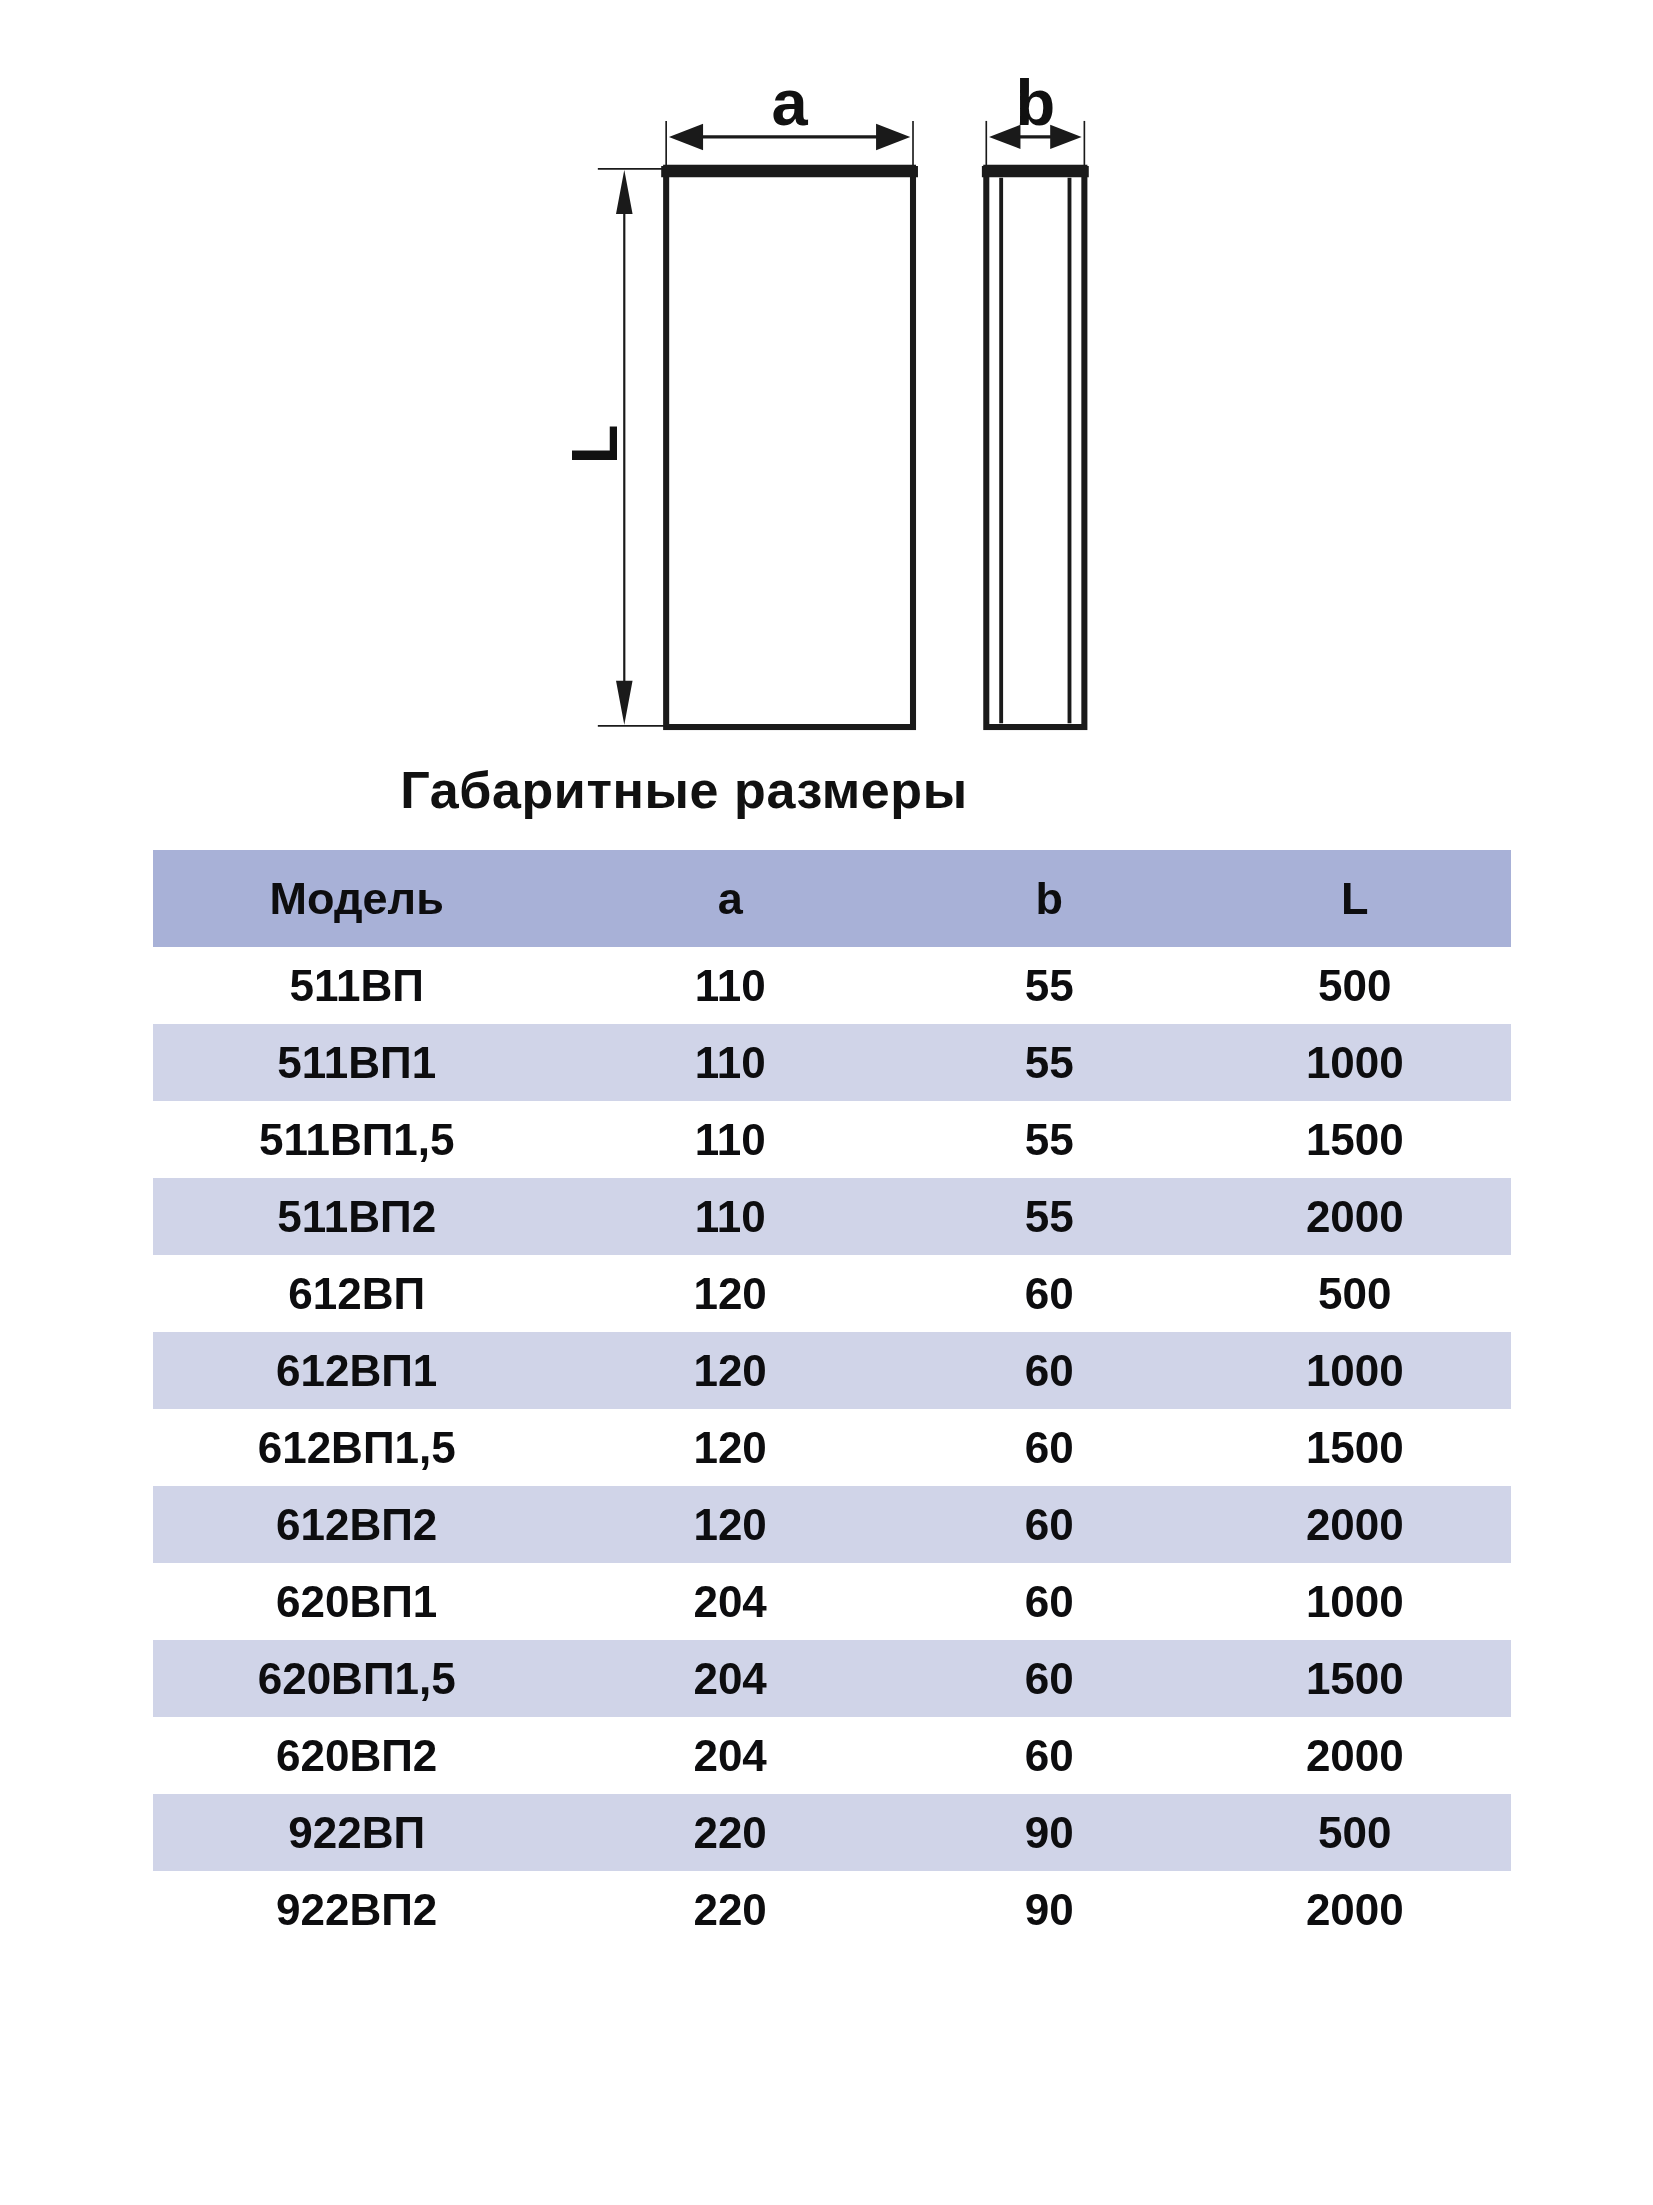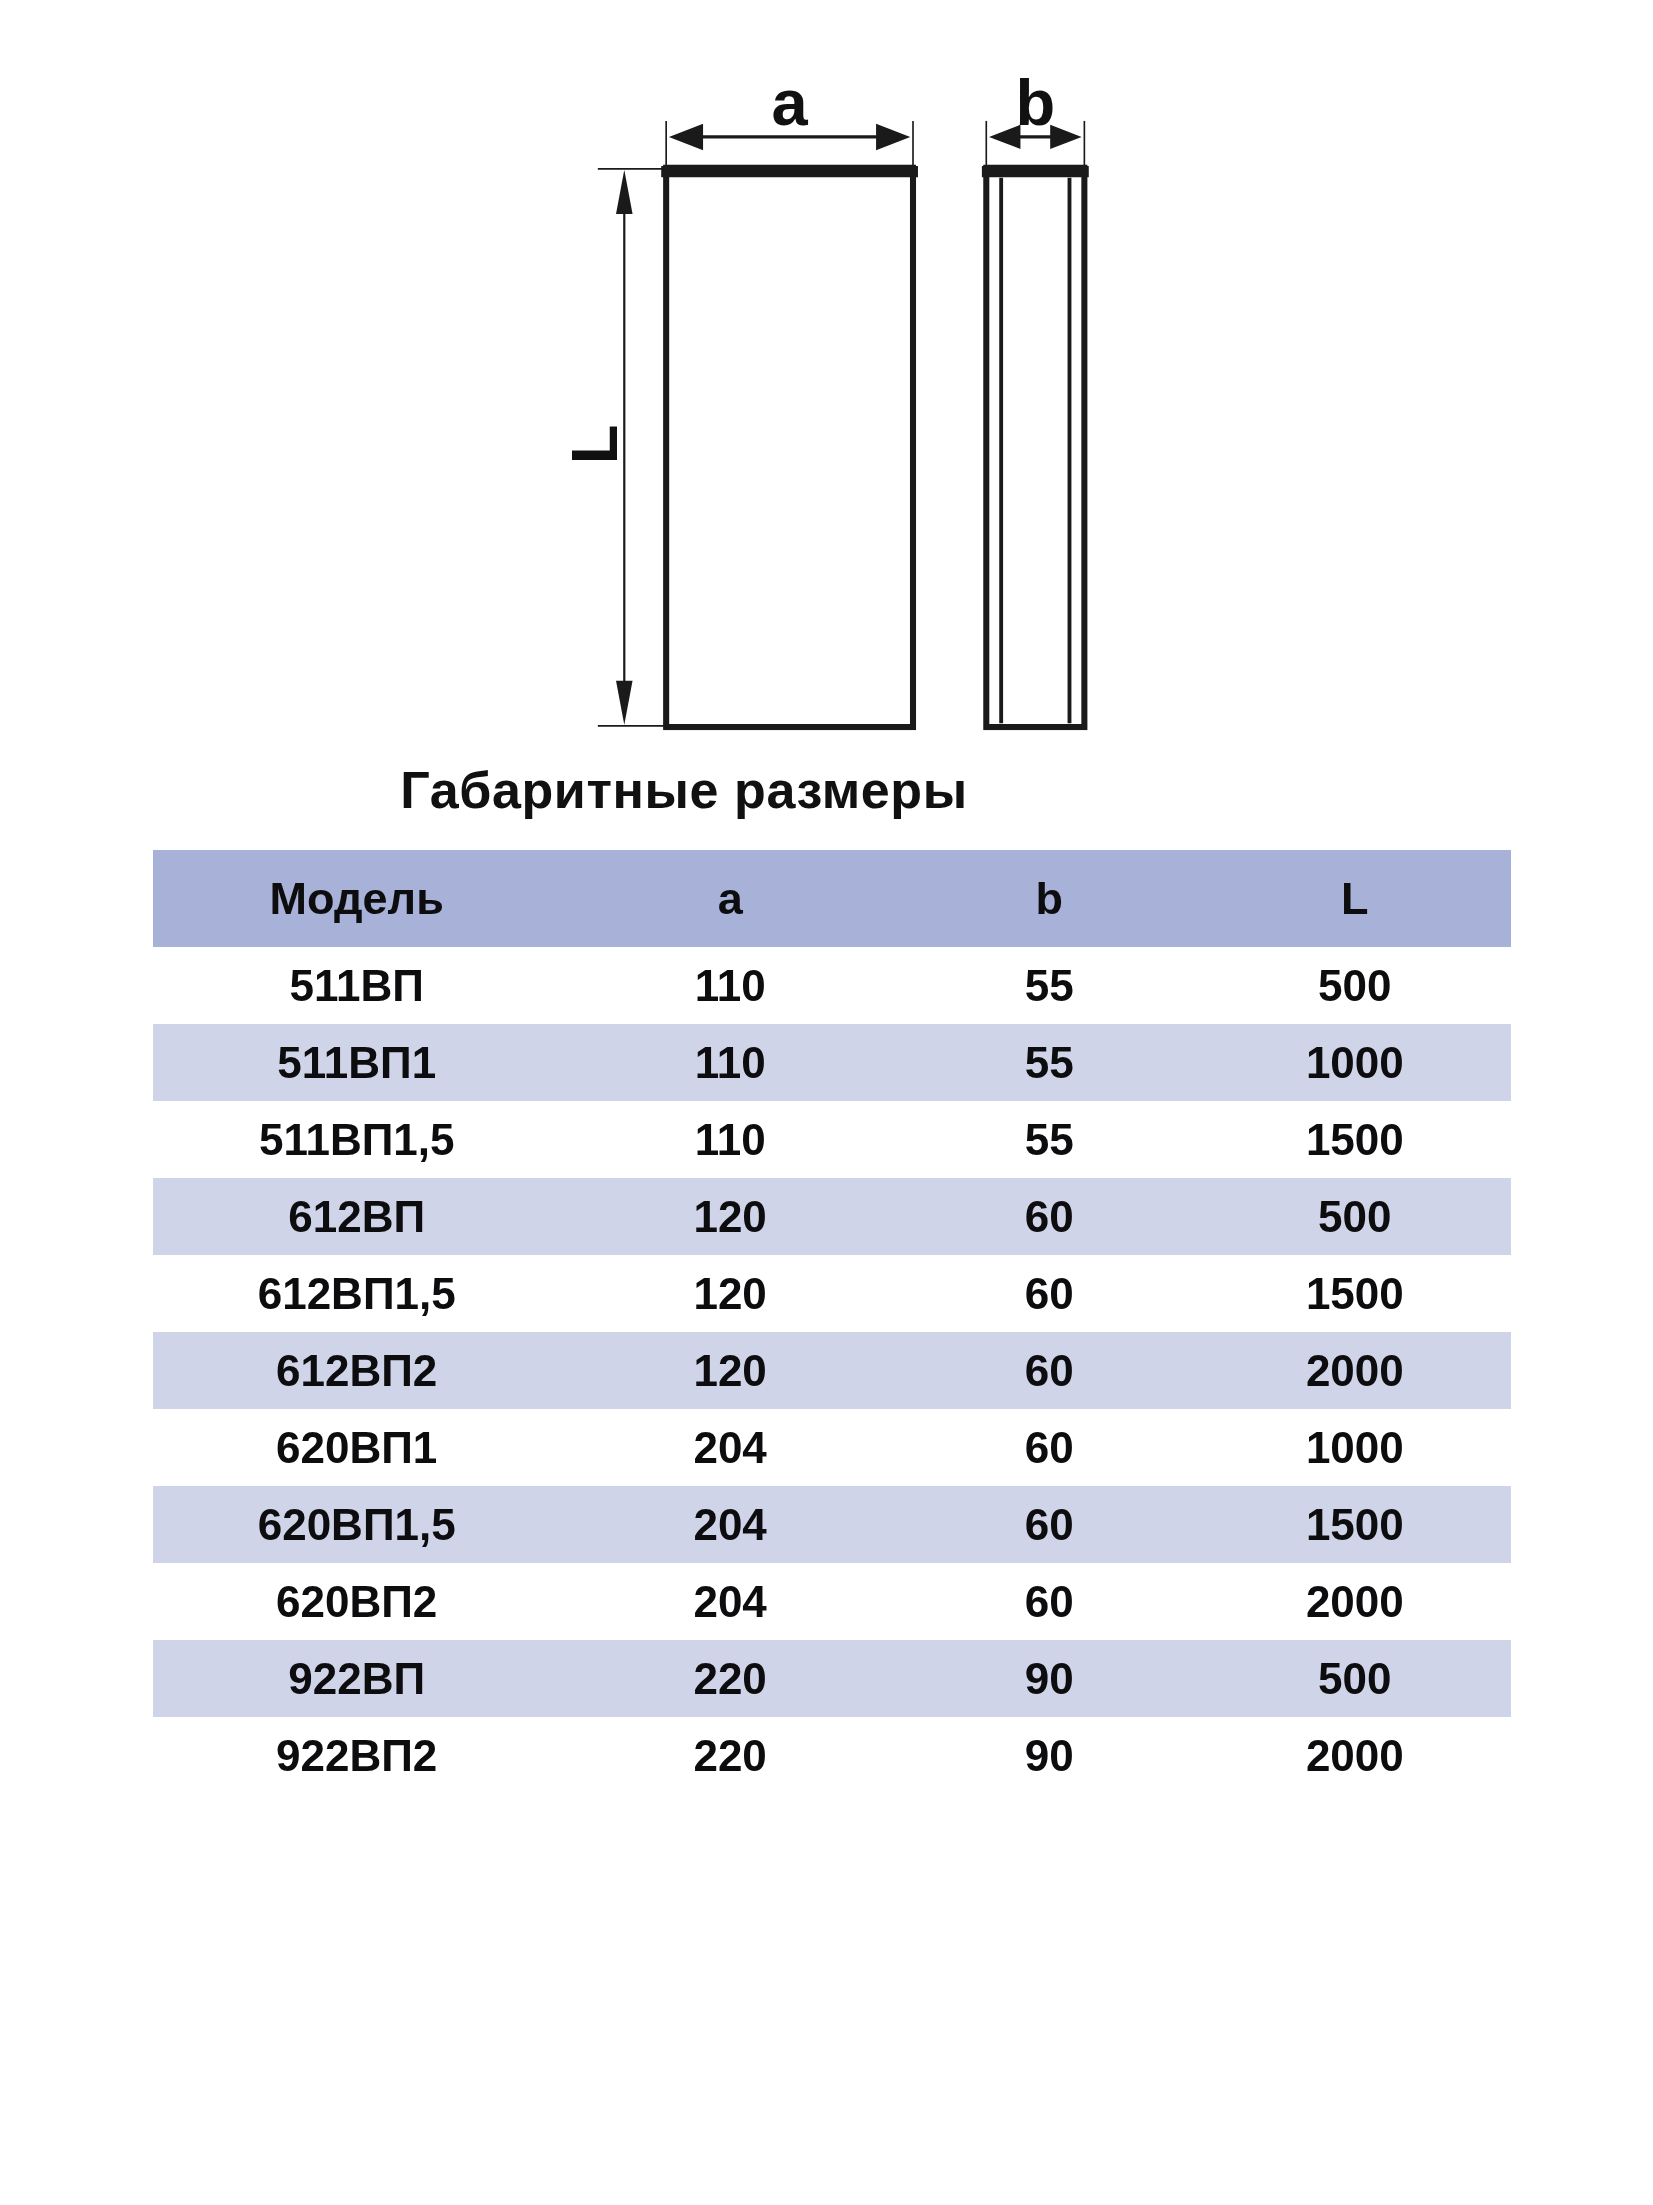"511ВП2" tr { html: none -> <tr> <td>511ВП2</td> <td>110</td> <td>55</td> <td>2000</td> </tr> }
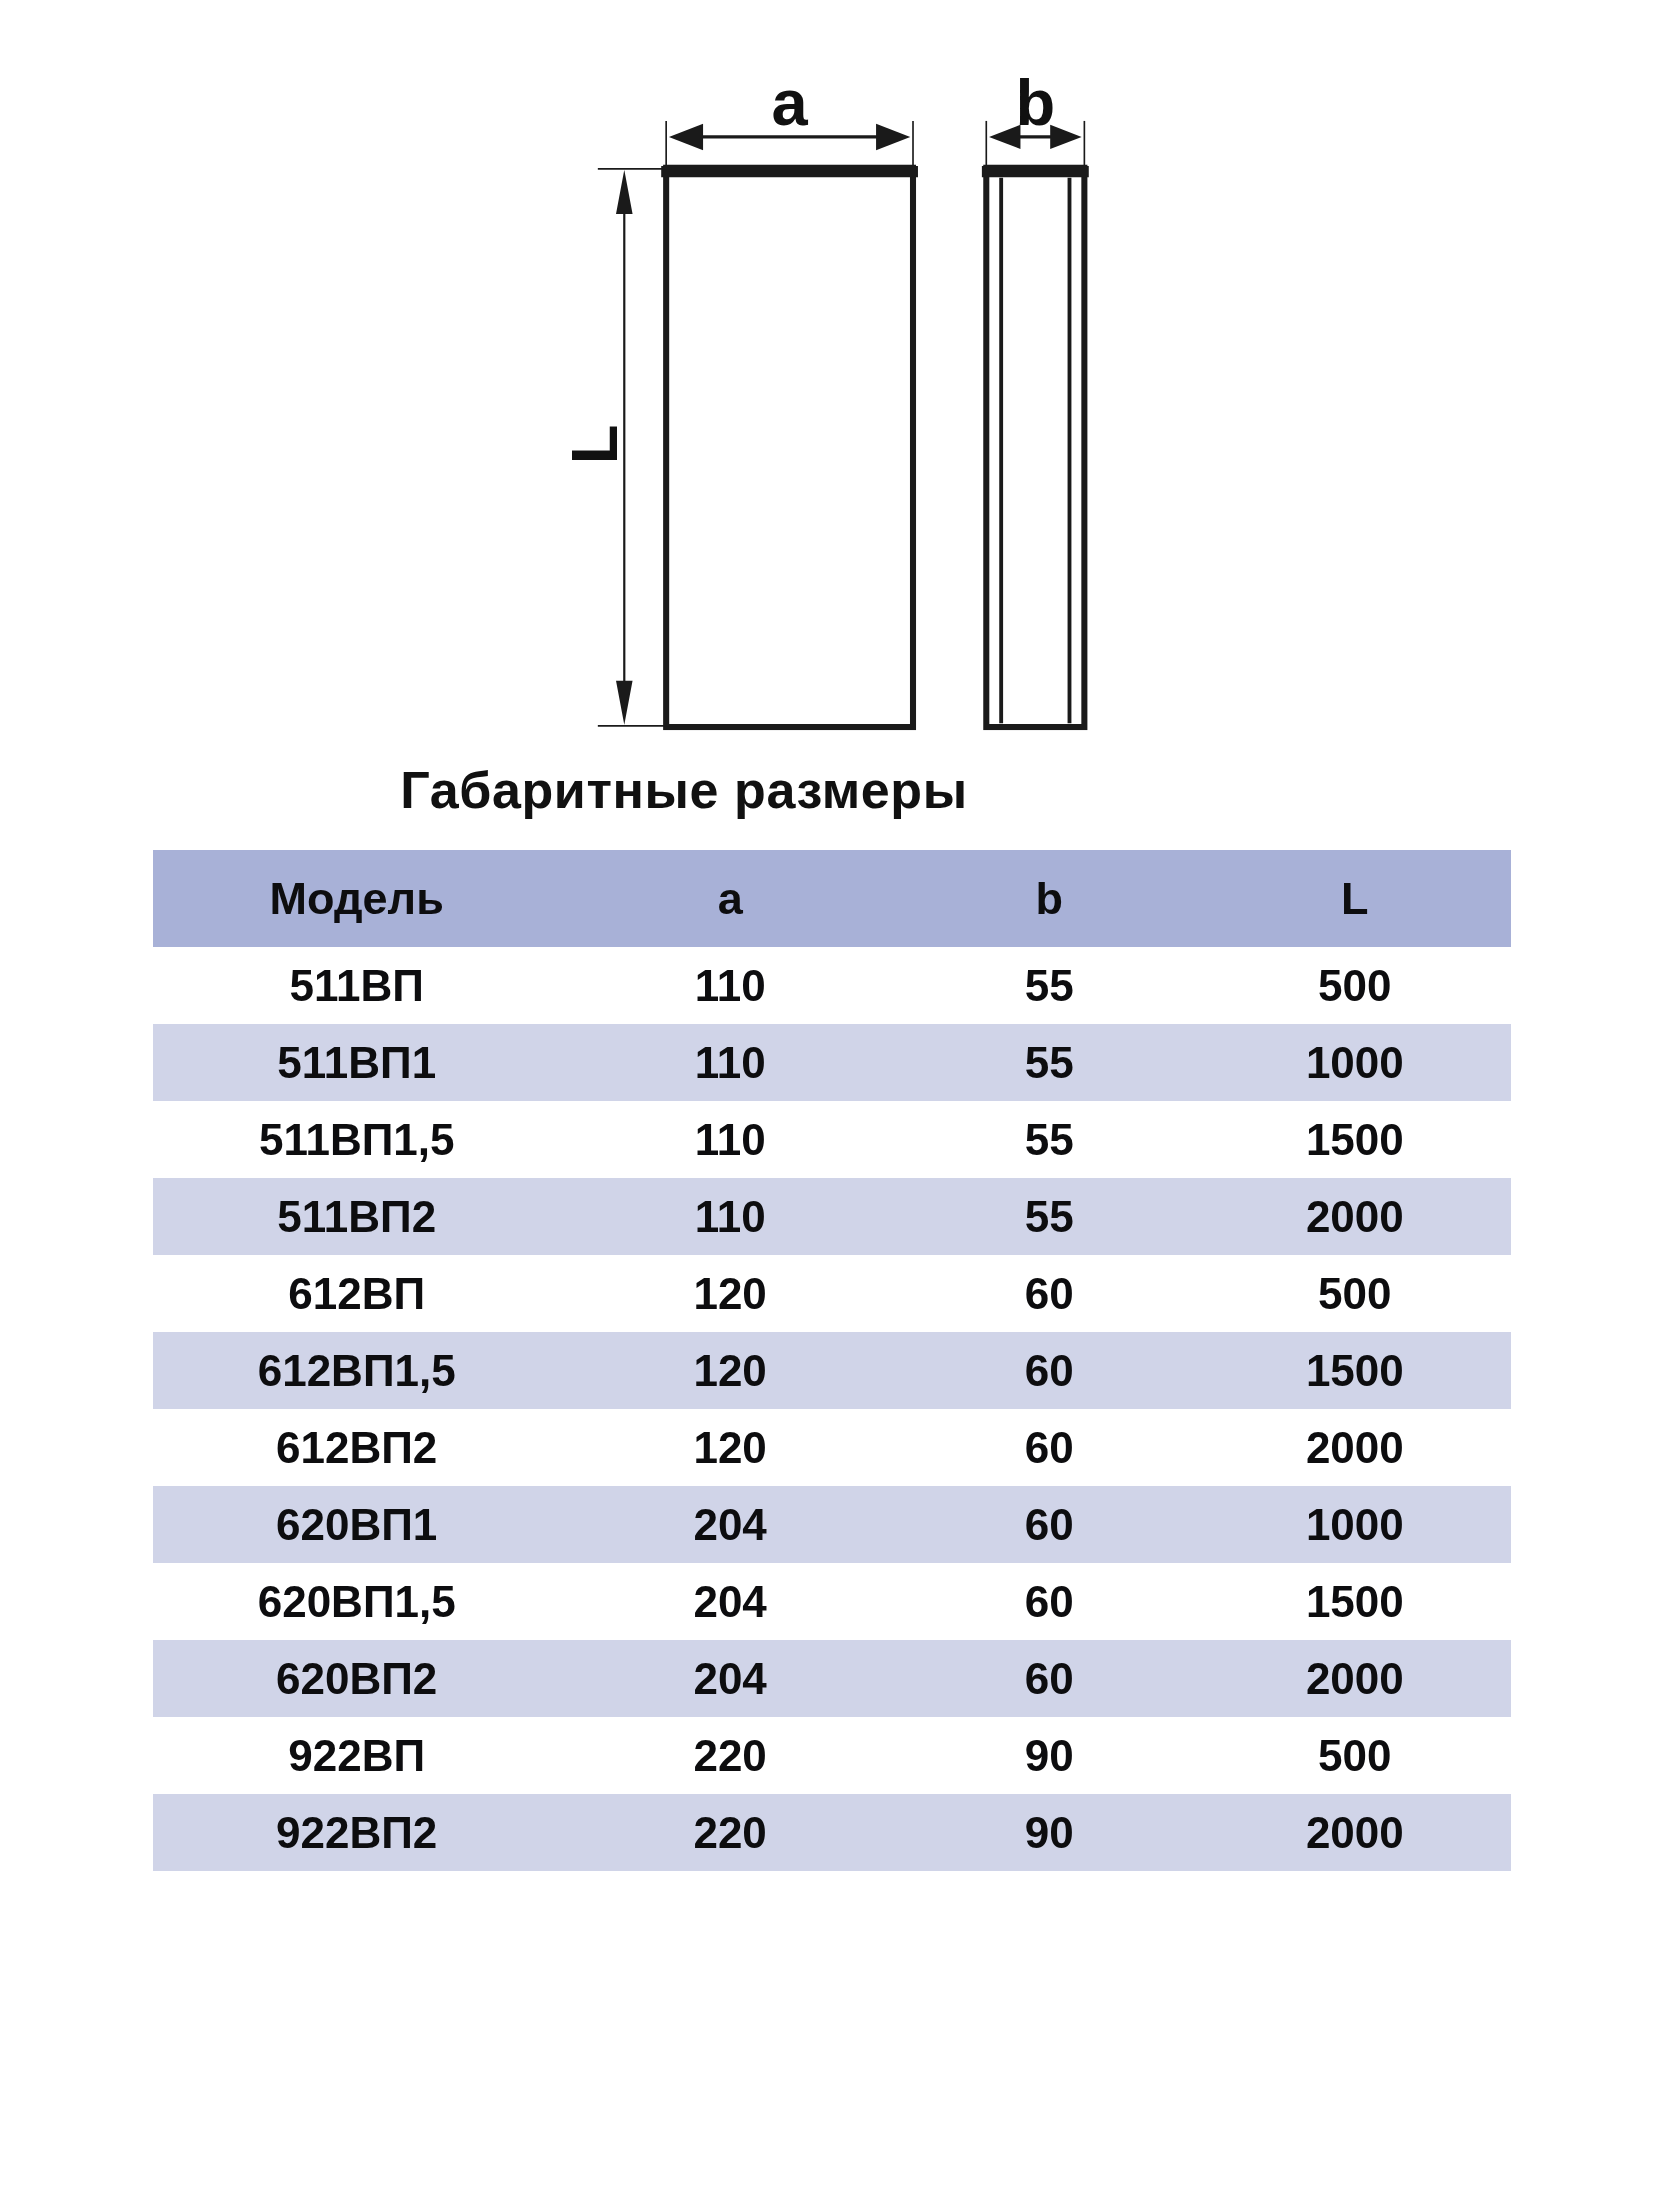"612ВП1" tr { html: none -> <tr> <td>612ВП1</td> <td>120</td> <td>60</td> <td>1000</td> </tr> }
